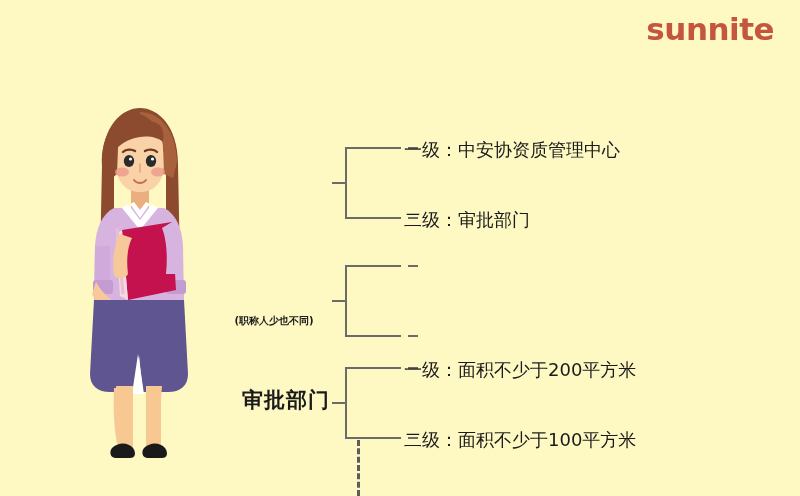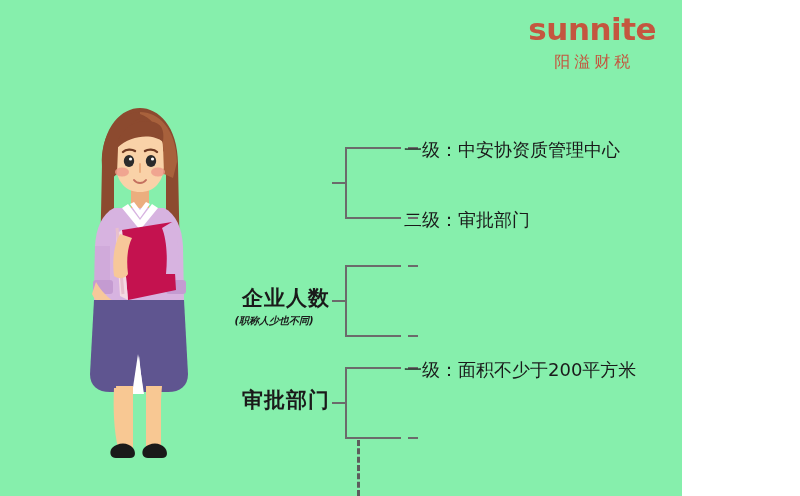"sunnite" #page { background: #86efac -> #fef9c3; width: 682px -> 800px }
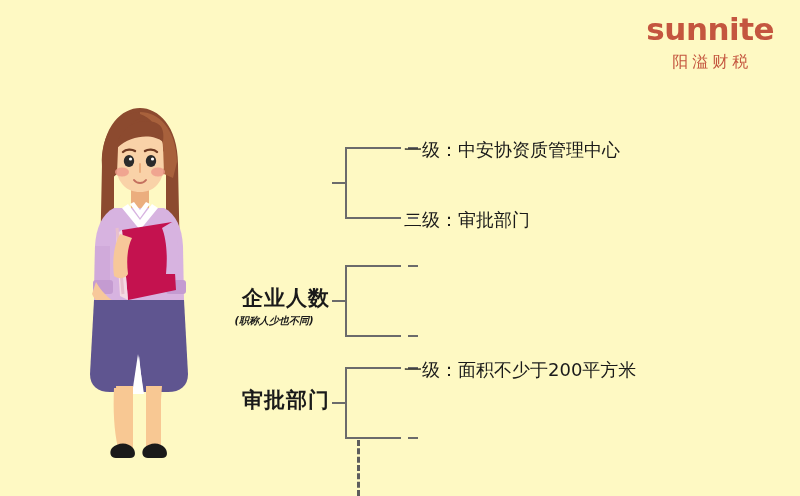"阳溢财税" div { html: <div>阳溢财税</div> -> none }
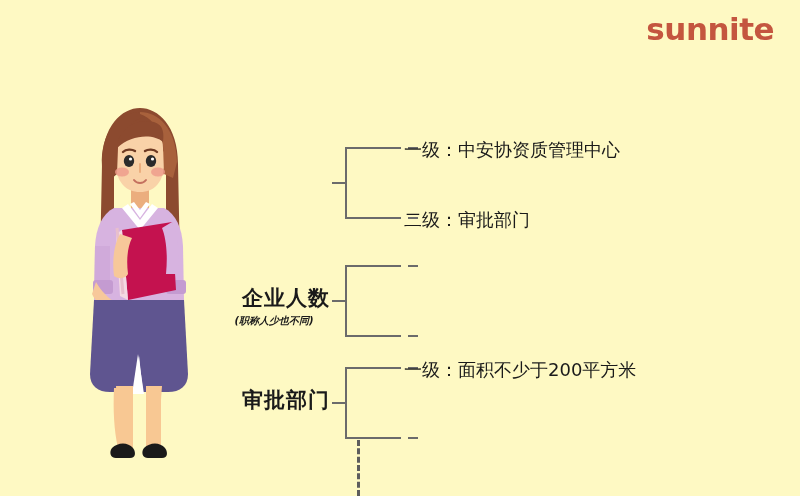"企业人数" div.group-label { html: <div>企业人数</div> -> none }
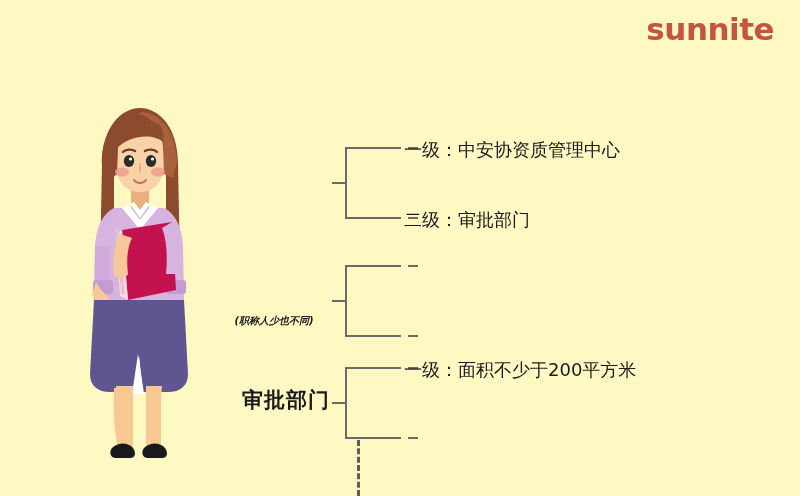"(职称人少也不同)" .group-note { font-style: italic -> none }
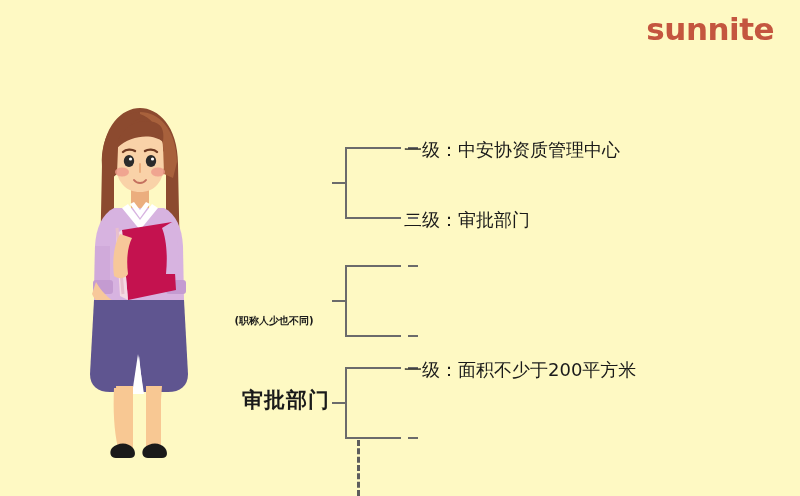"二级：面积不少于100平方米" div.item-text { html: none -> <div>二级：面积不少于100平方米</div> }
